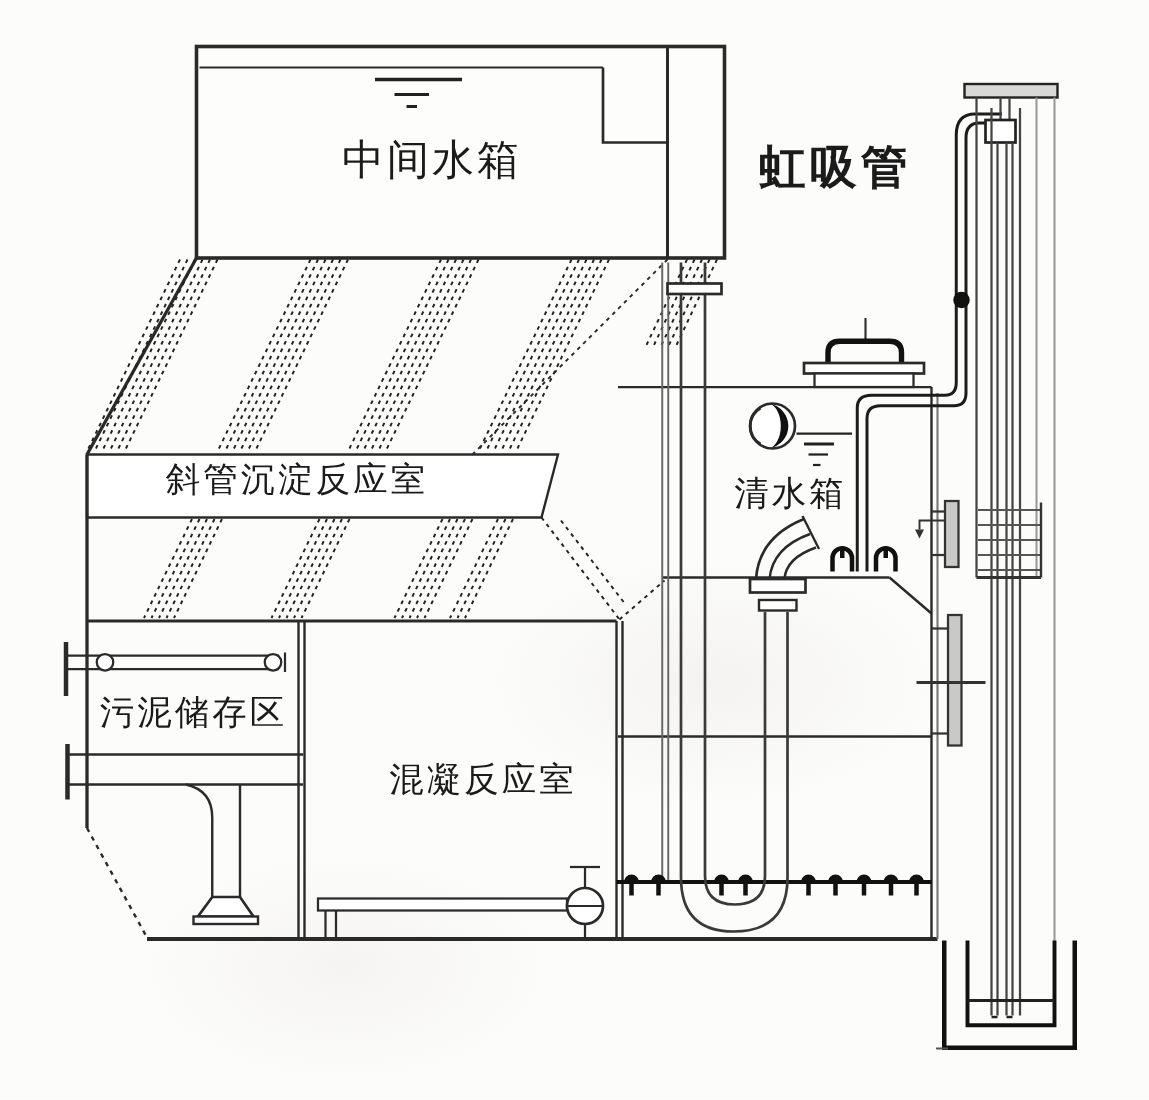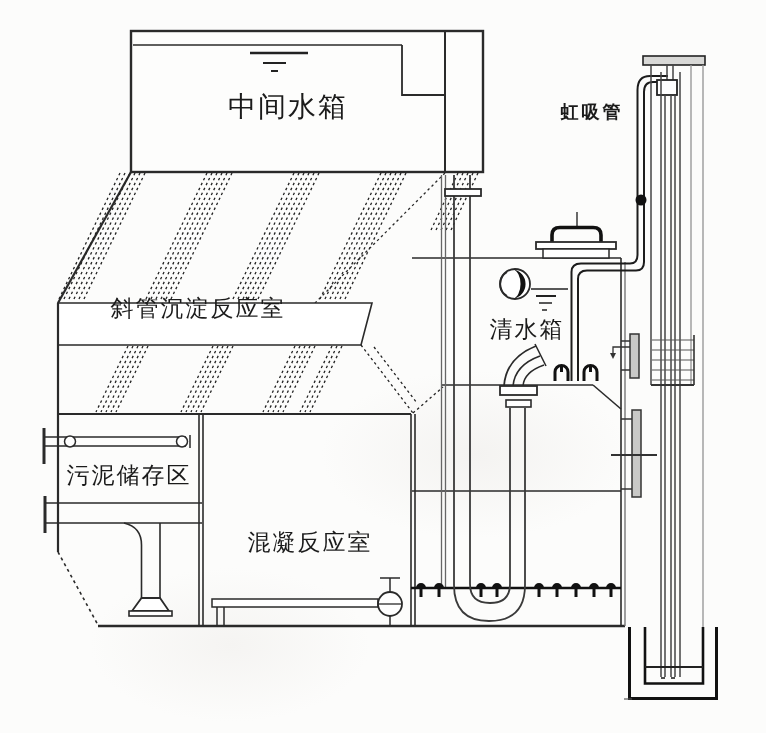"虹吸管" .lbl-bold { font-size: 18px -> 31px; margin-left: 35px -> none }
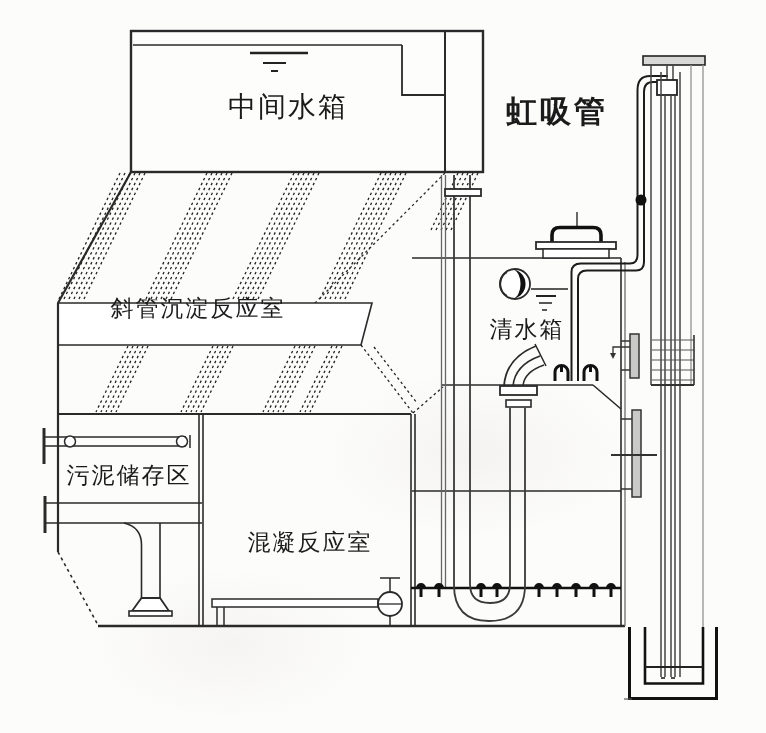"斜管沉淀反应室" div.lbl { top: 308px -> 320px }
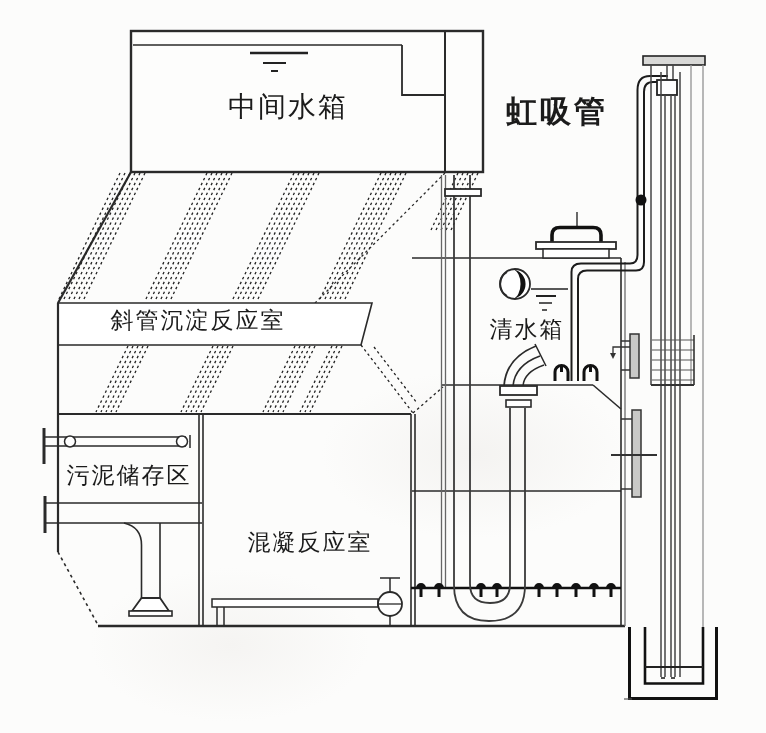"混凝反应室" div.lbl { left: 310px -> 322px; margin-top: 22px -> none }
